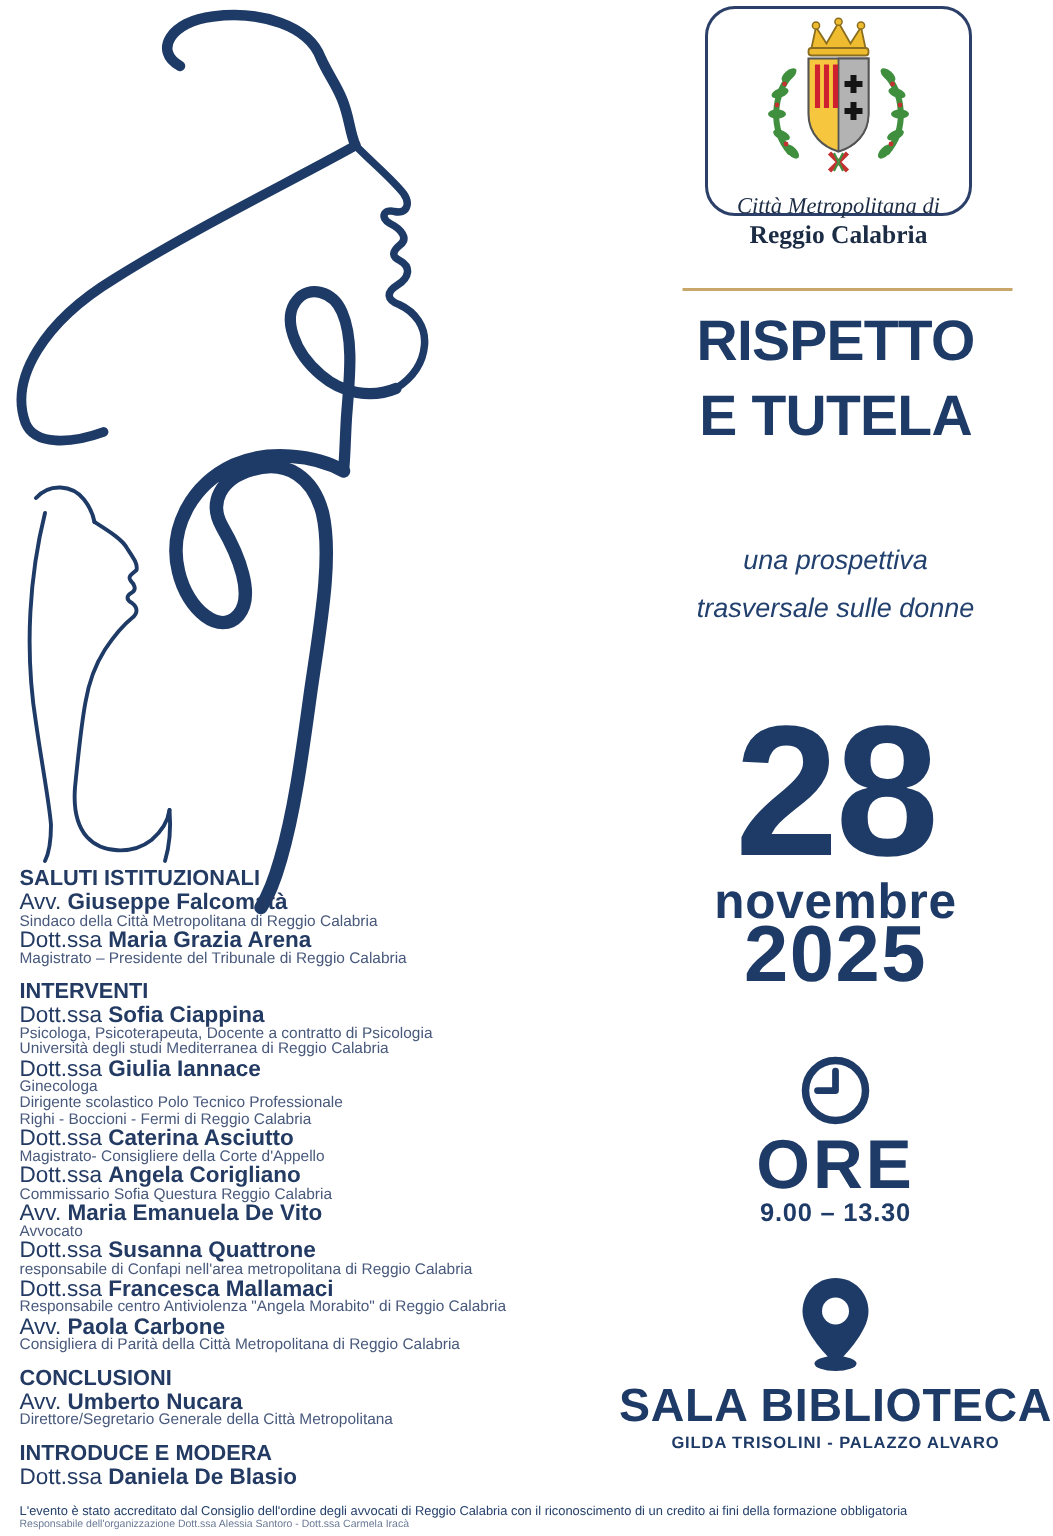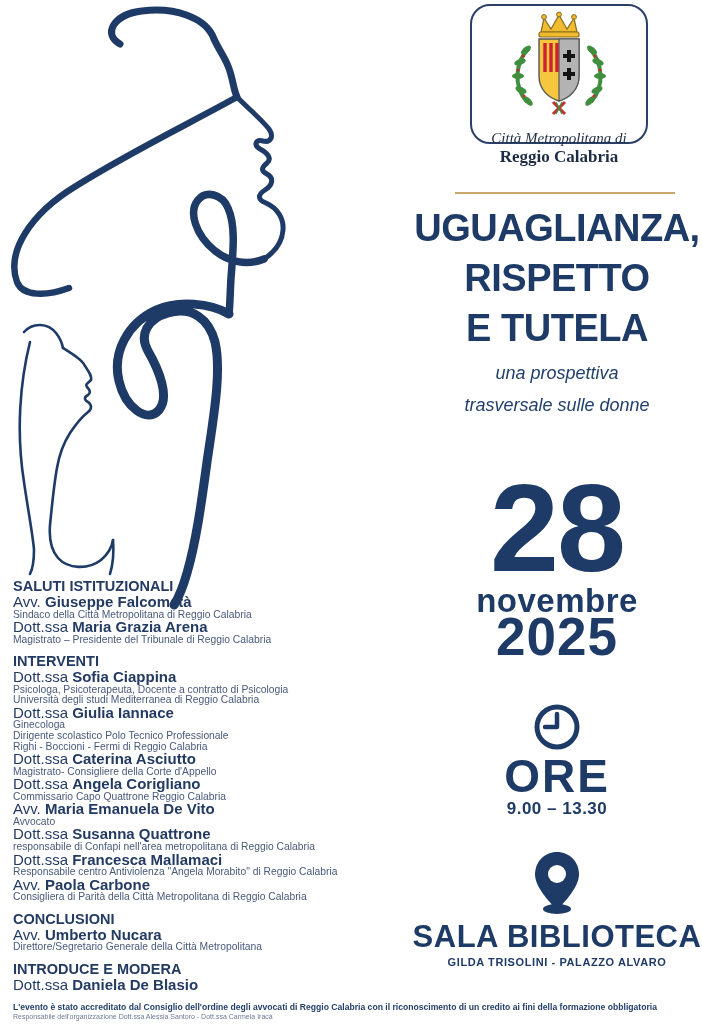"UGUAGLIANZA," div { html: <div>UGUAGLIANZA,</div> -> none }
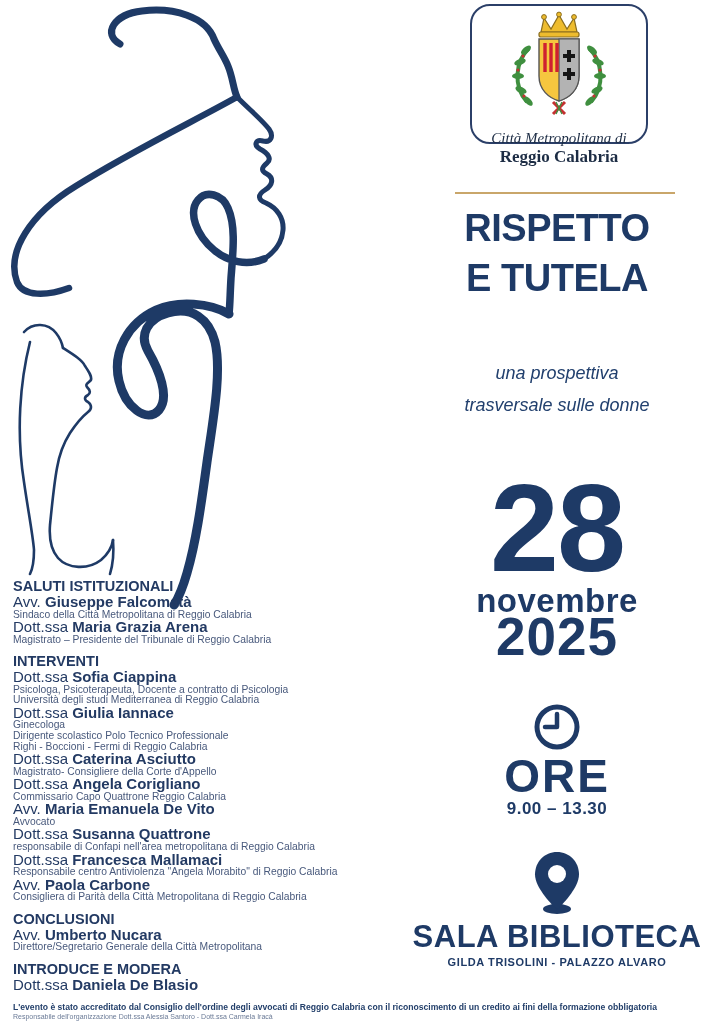"Commissario Capo Quattrone Reggio" div.role { text: Capo Quattrone -> Sofia Questura }
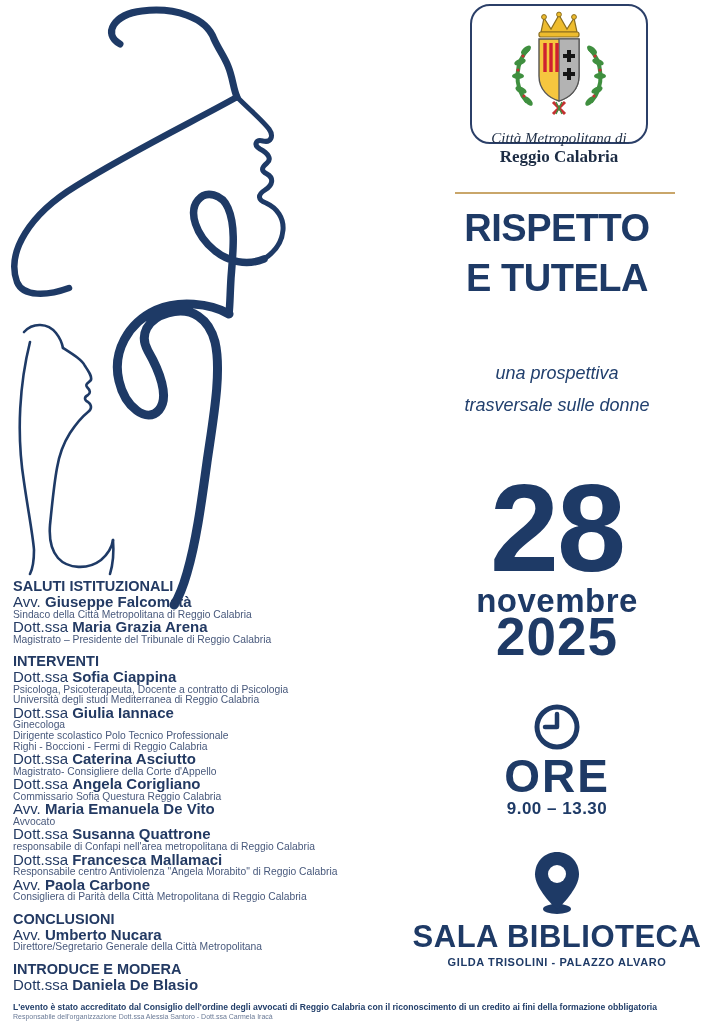"L'evento è stato accreditato dal" .footer1 { font-weight: 700 -> 400 }
